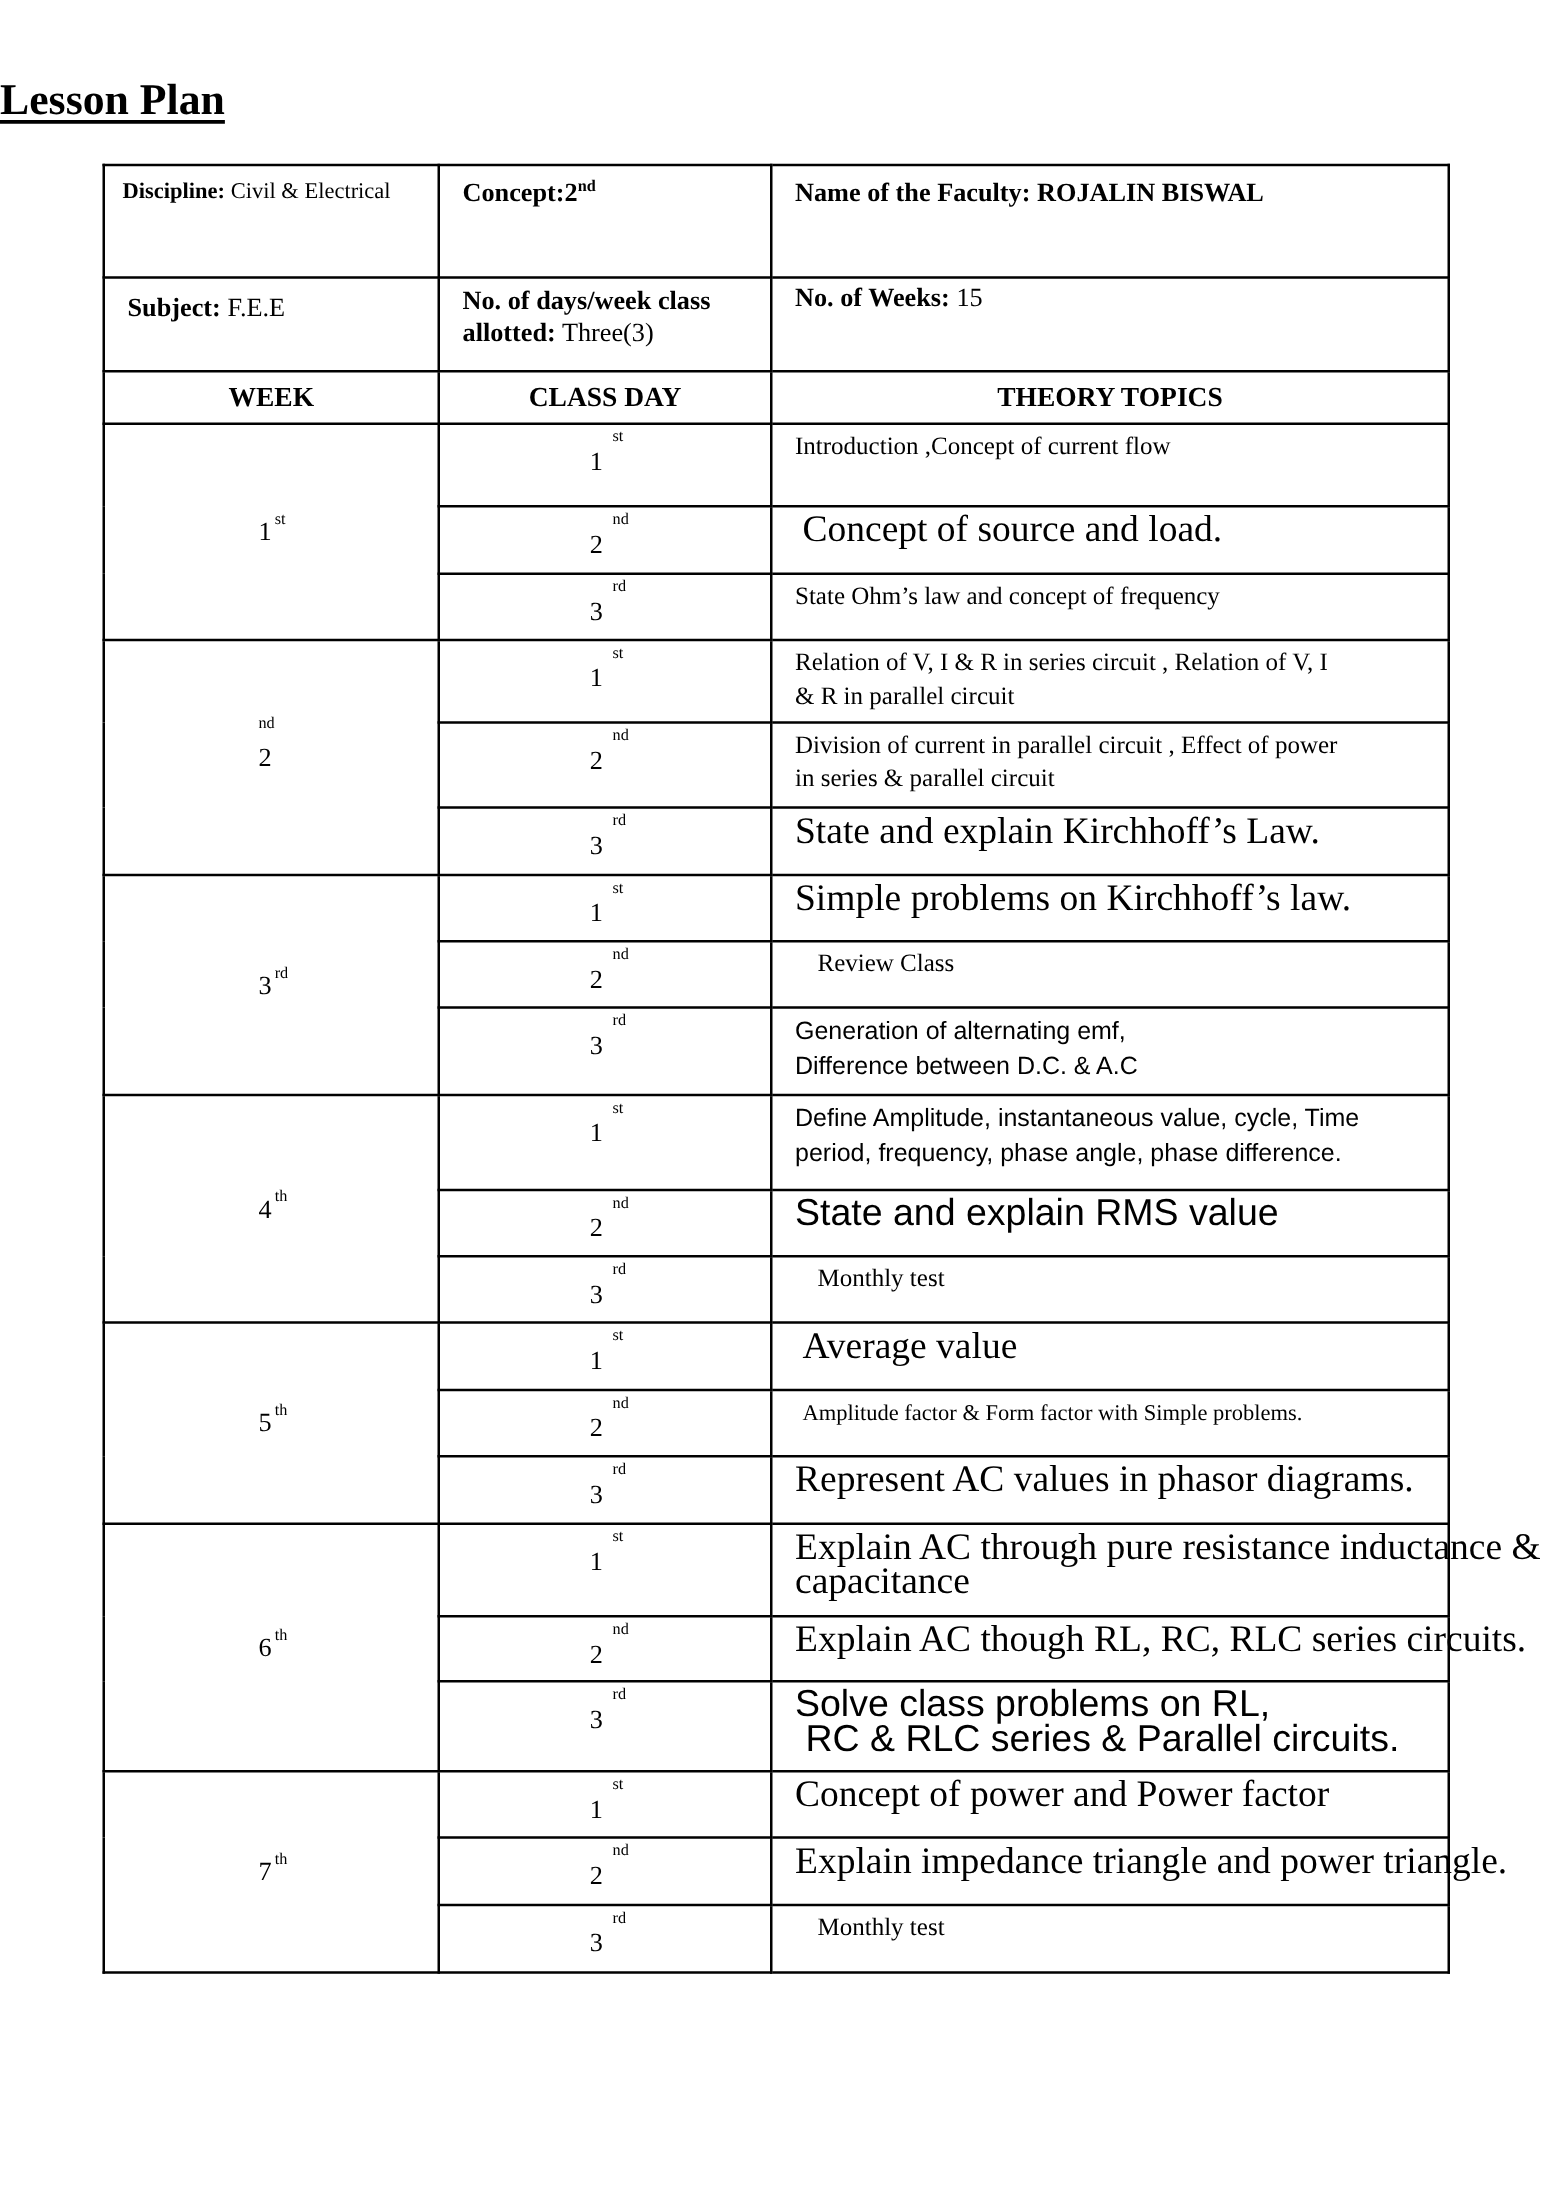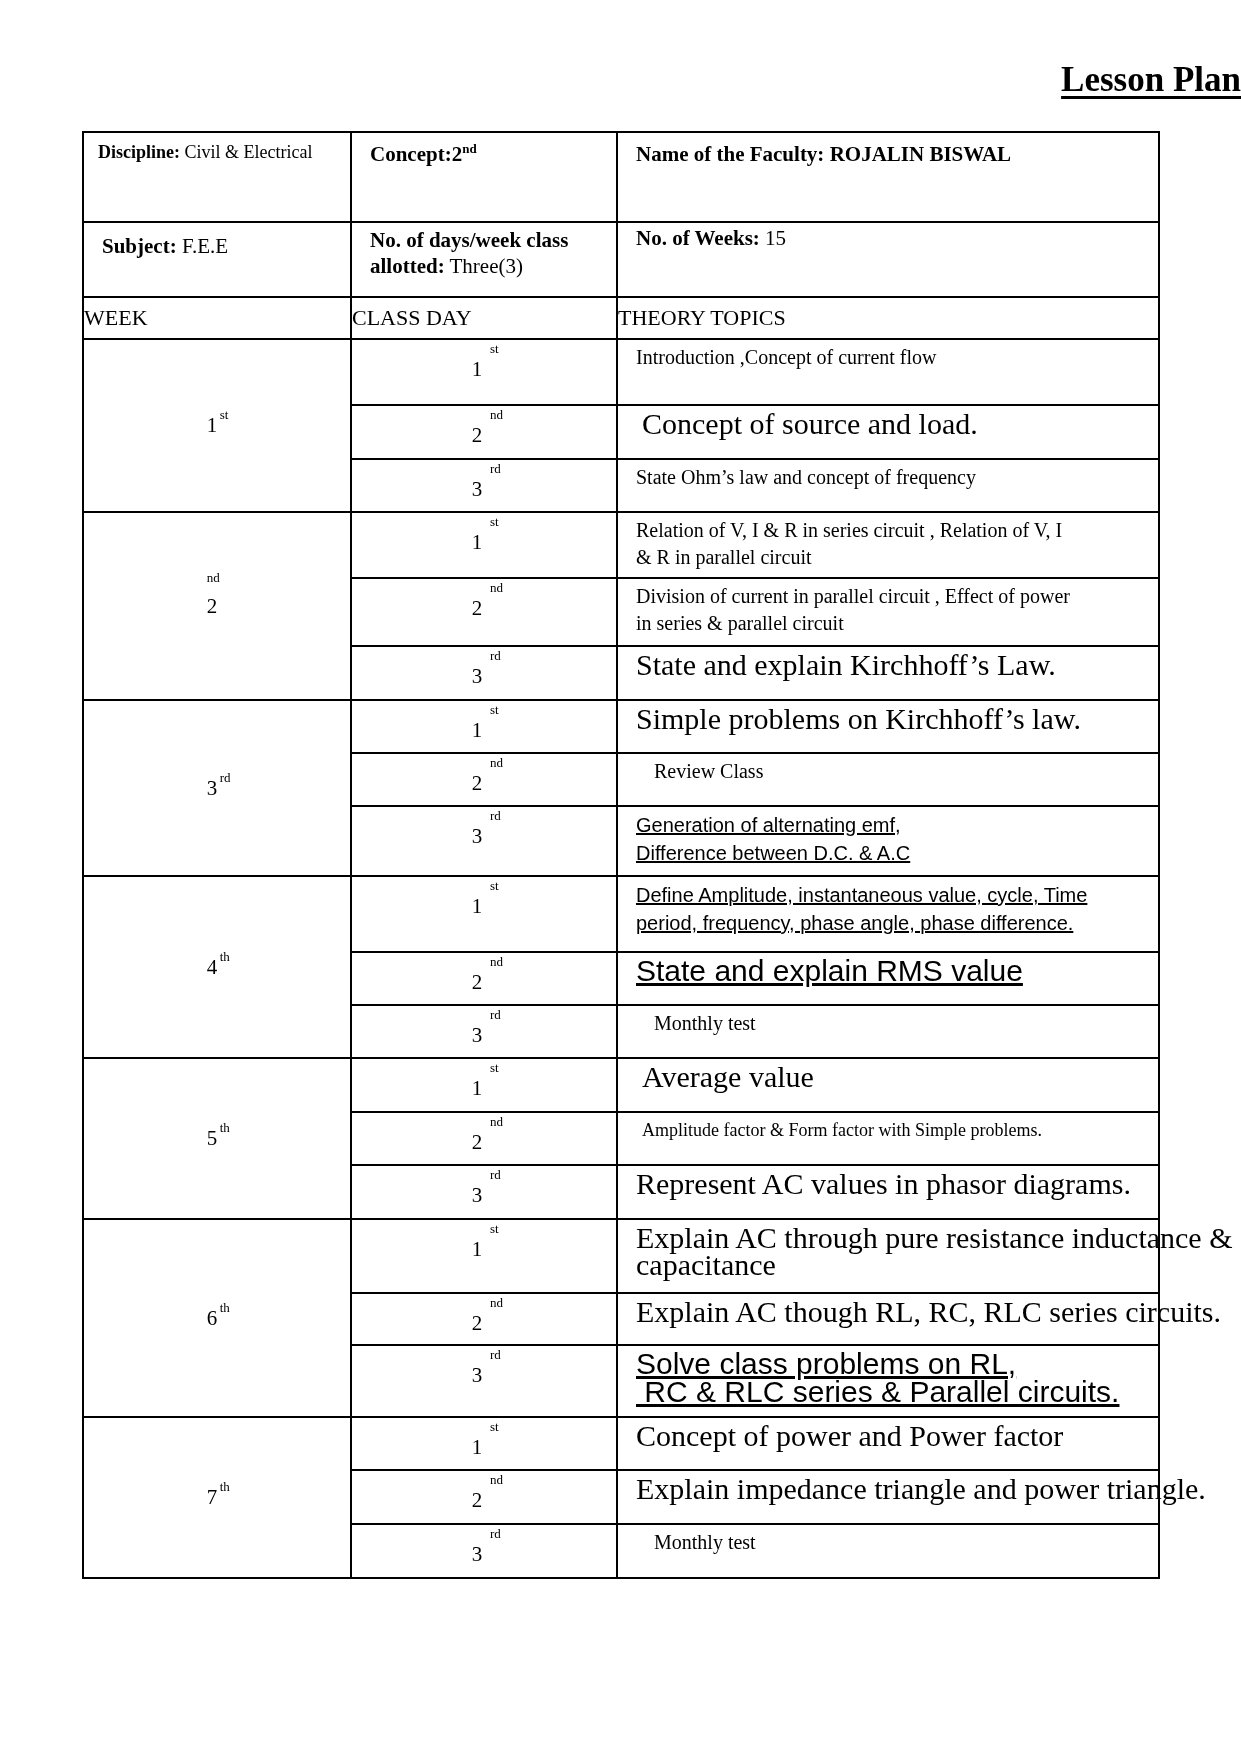"Lesson Plan" .title { text-align: right -> left }
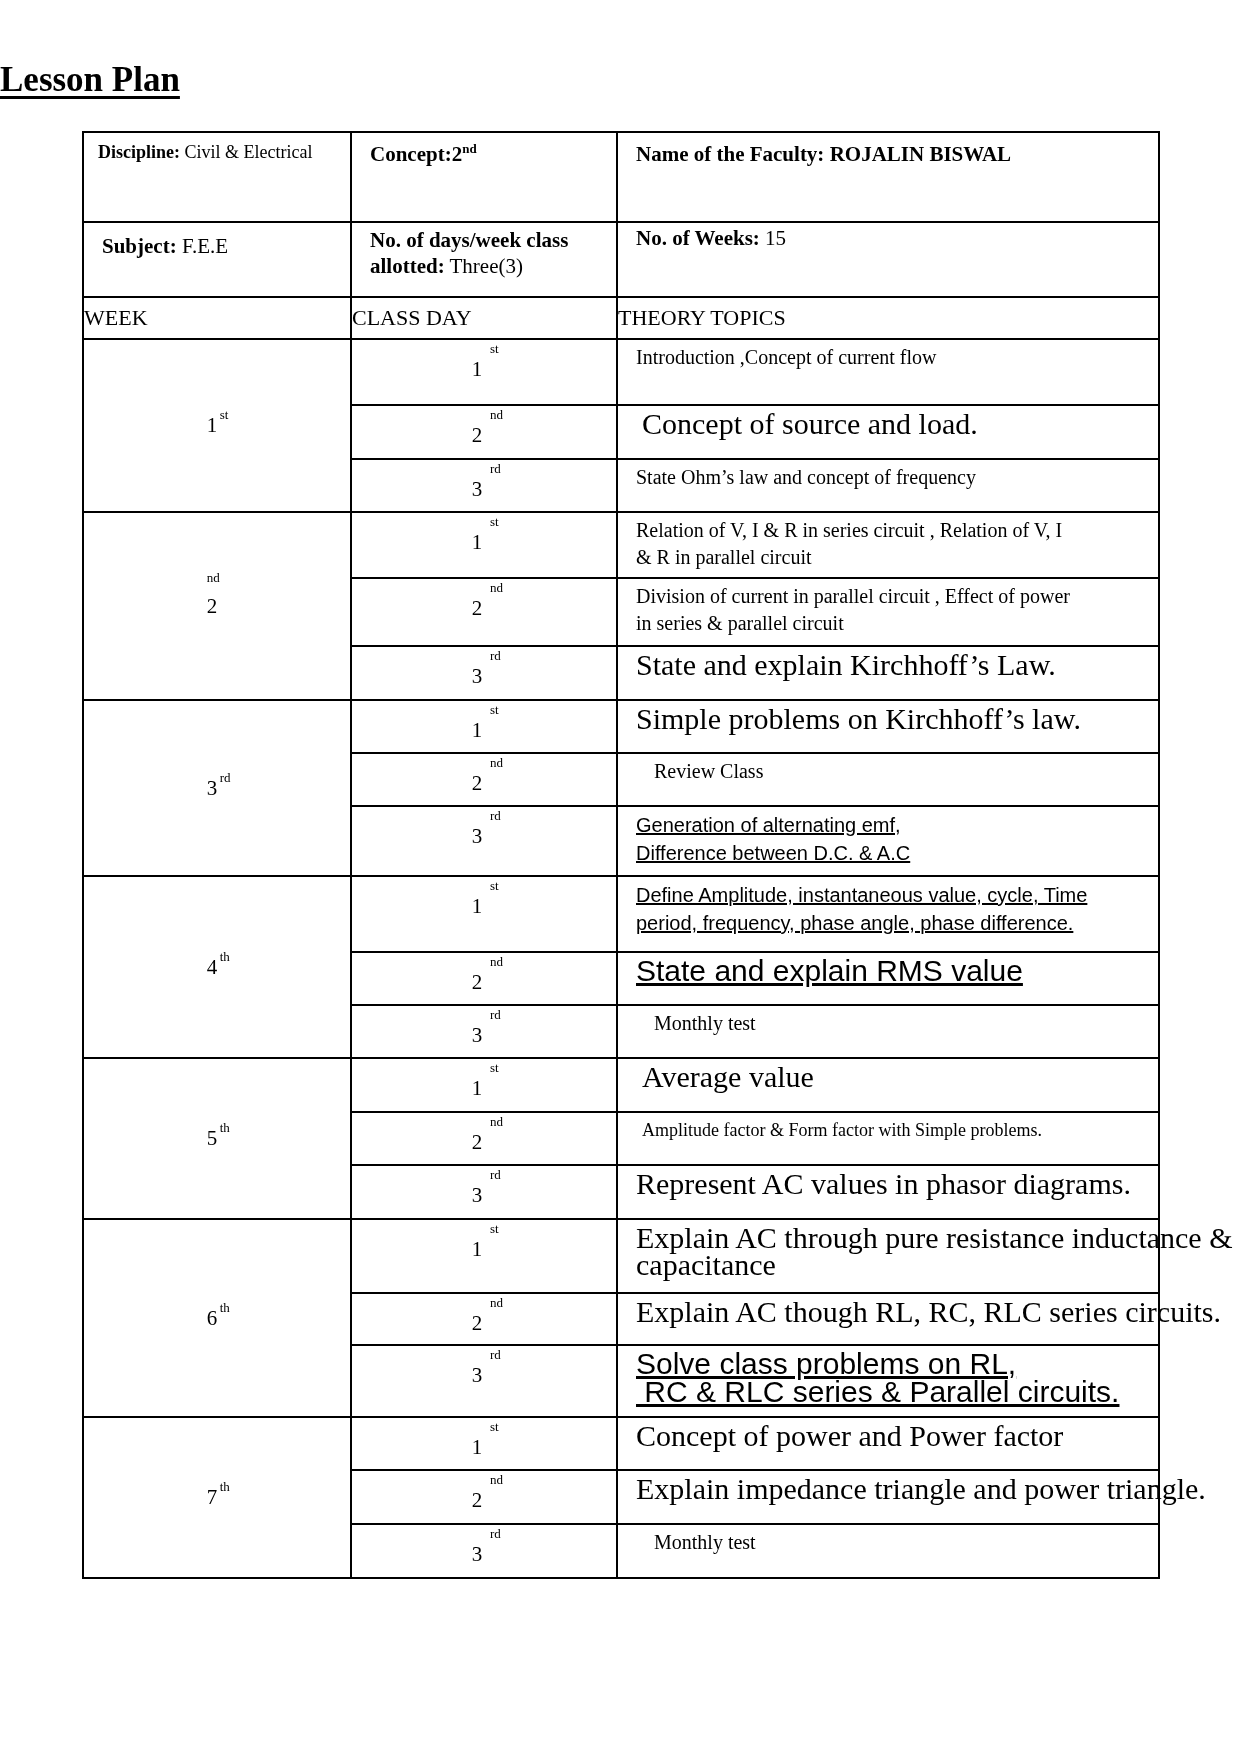"WEEK" .hdr { font-weight: normal -> bold; text-align: none -> center }
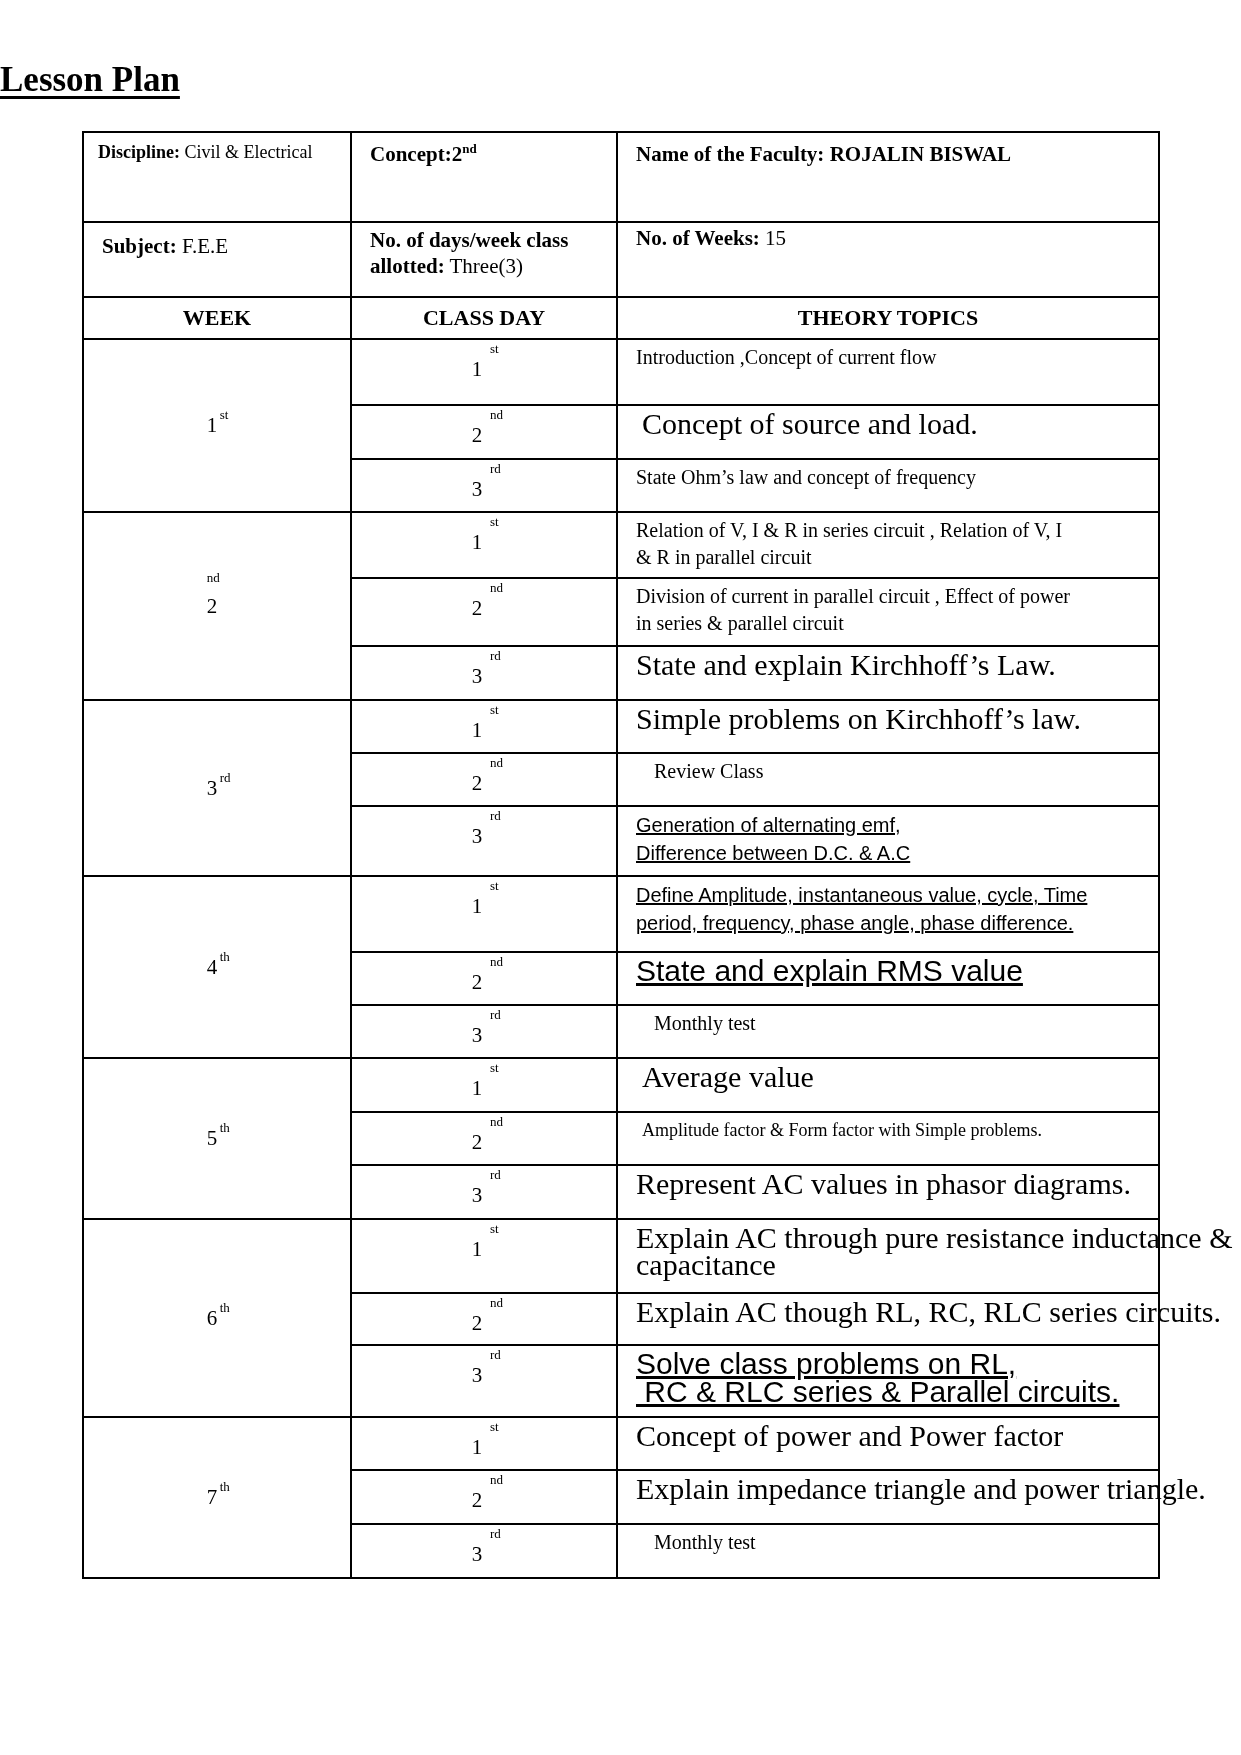"Generation of alternating emf," .topic.sans { text-decoration: underline -> none }
